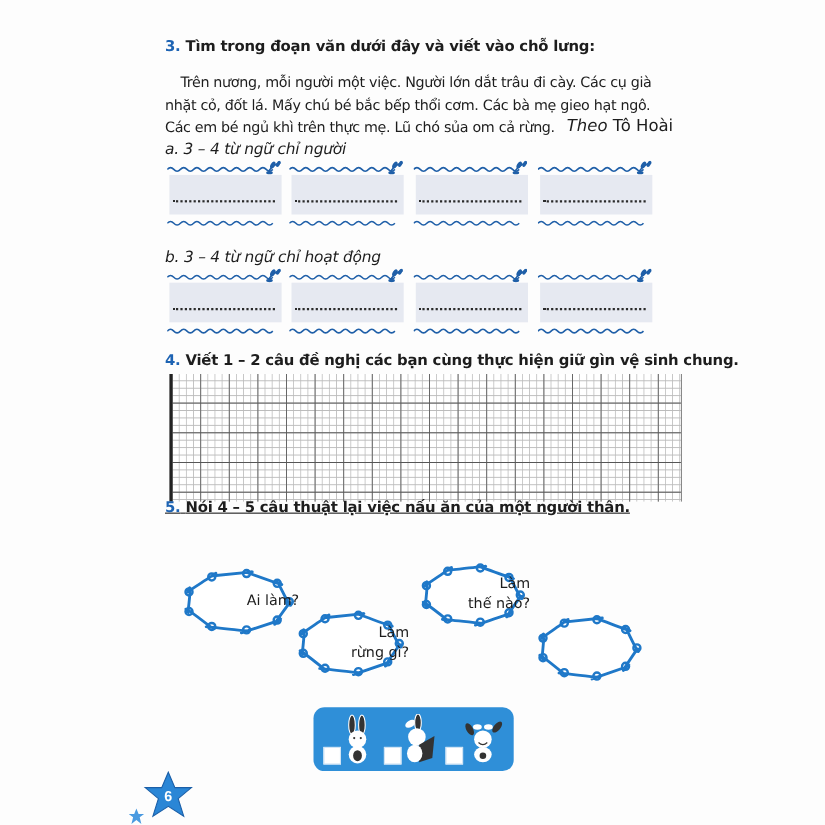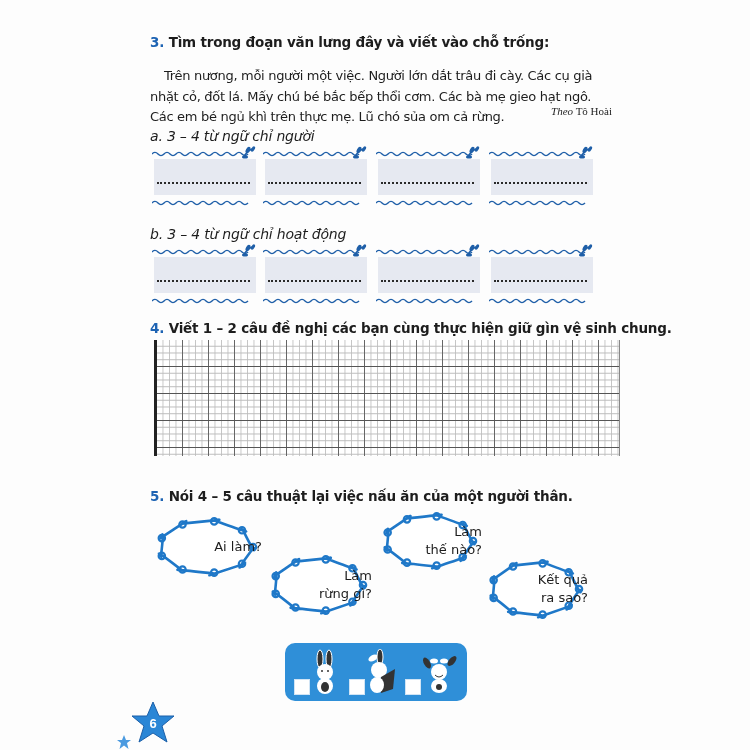"Tìm trong đoạn văn lưng" span { text: lưng đây và viết vào chỗ trống -> dưới đây và viết vào chỗ lưng }
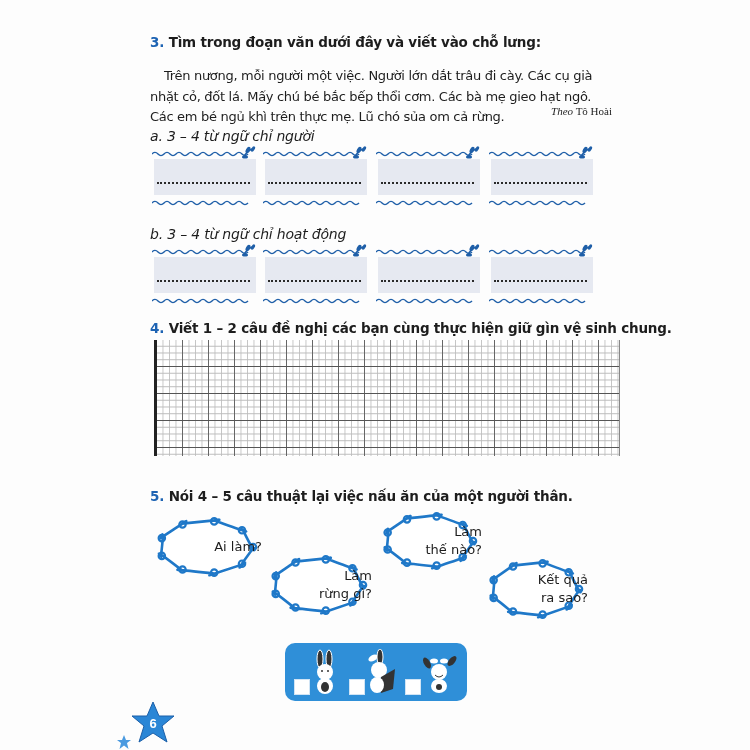"Theo Tô Hoài" .credit { font-family: Liberation Serif, serif -> none; font-size: 11px -> 15px }
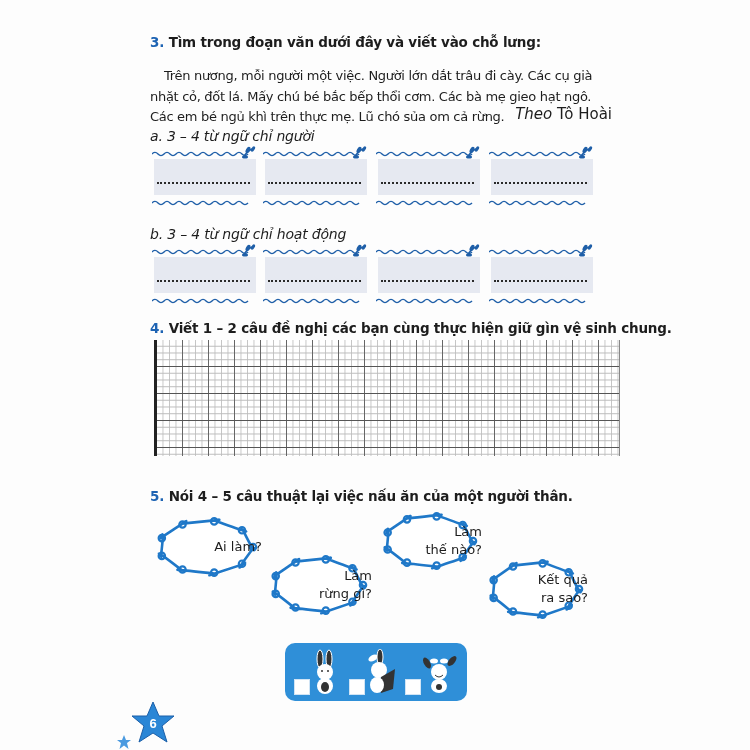"5. Nói 4 – 5" div.abs { text-decoration: none -> underline; top: 488px -> 453px }
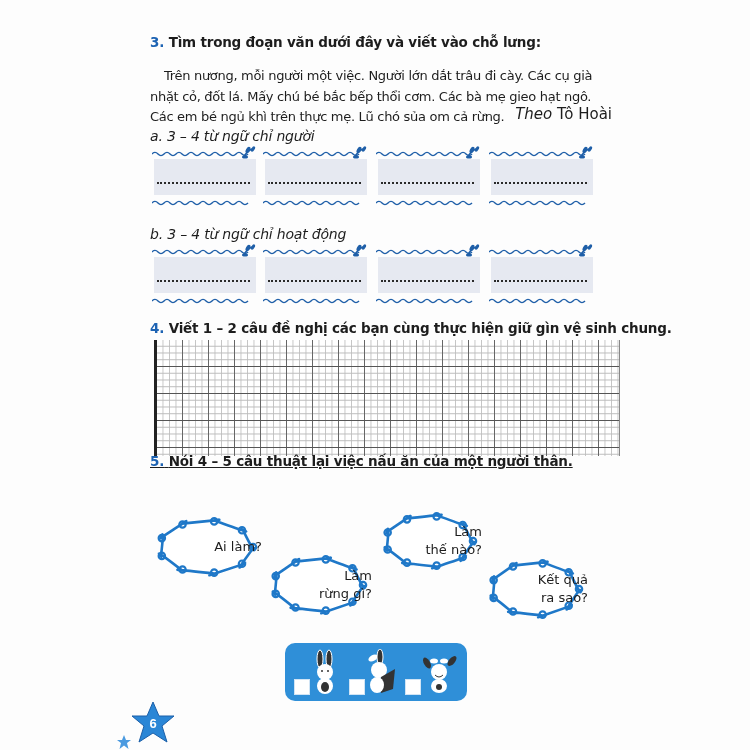"Ai làm?" div.cloud { left: 150px -> 160px }
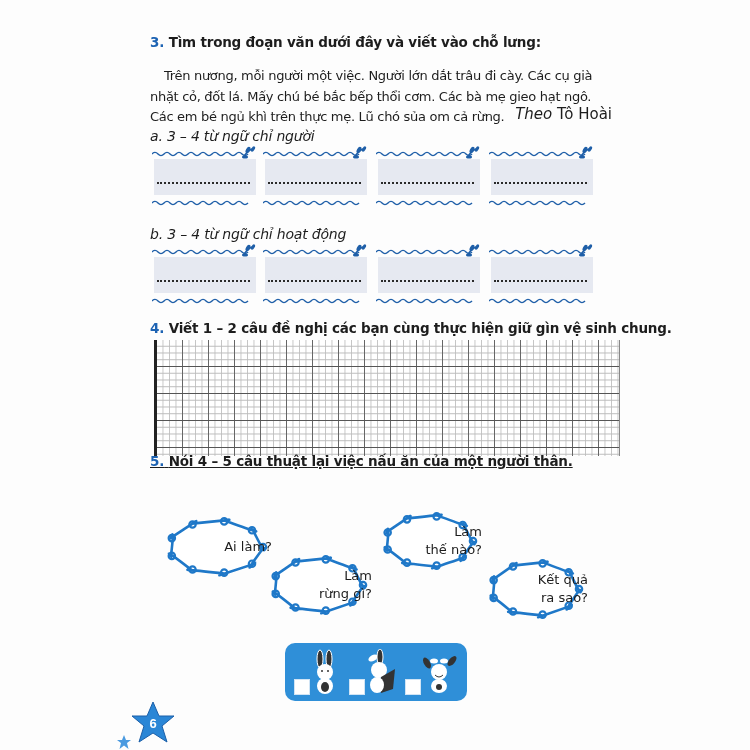"Kết quả" div.txt { html: <div><span>Kết quả</span><br><span>ra sao?</span></div> -> none }
